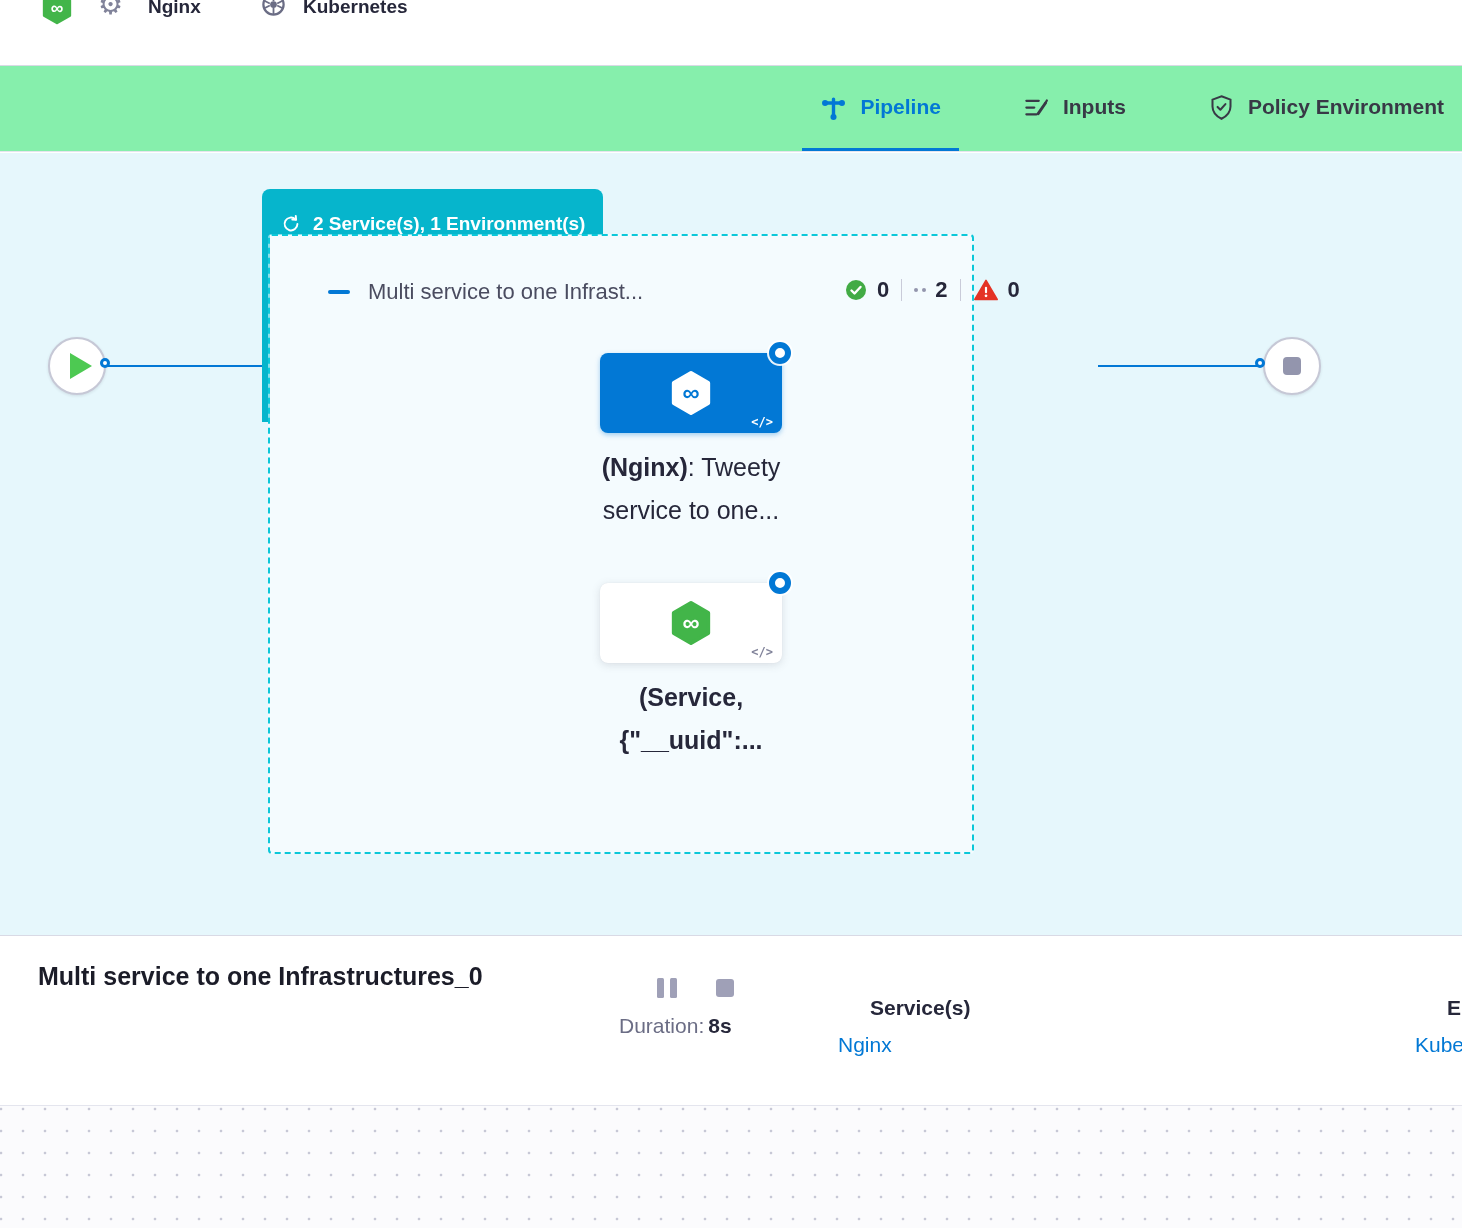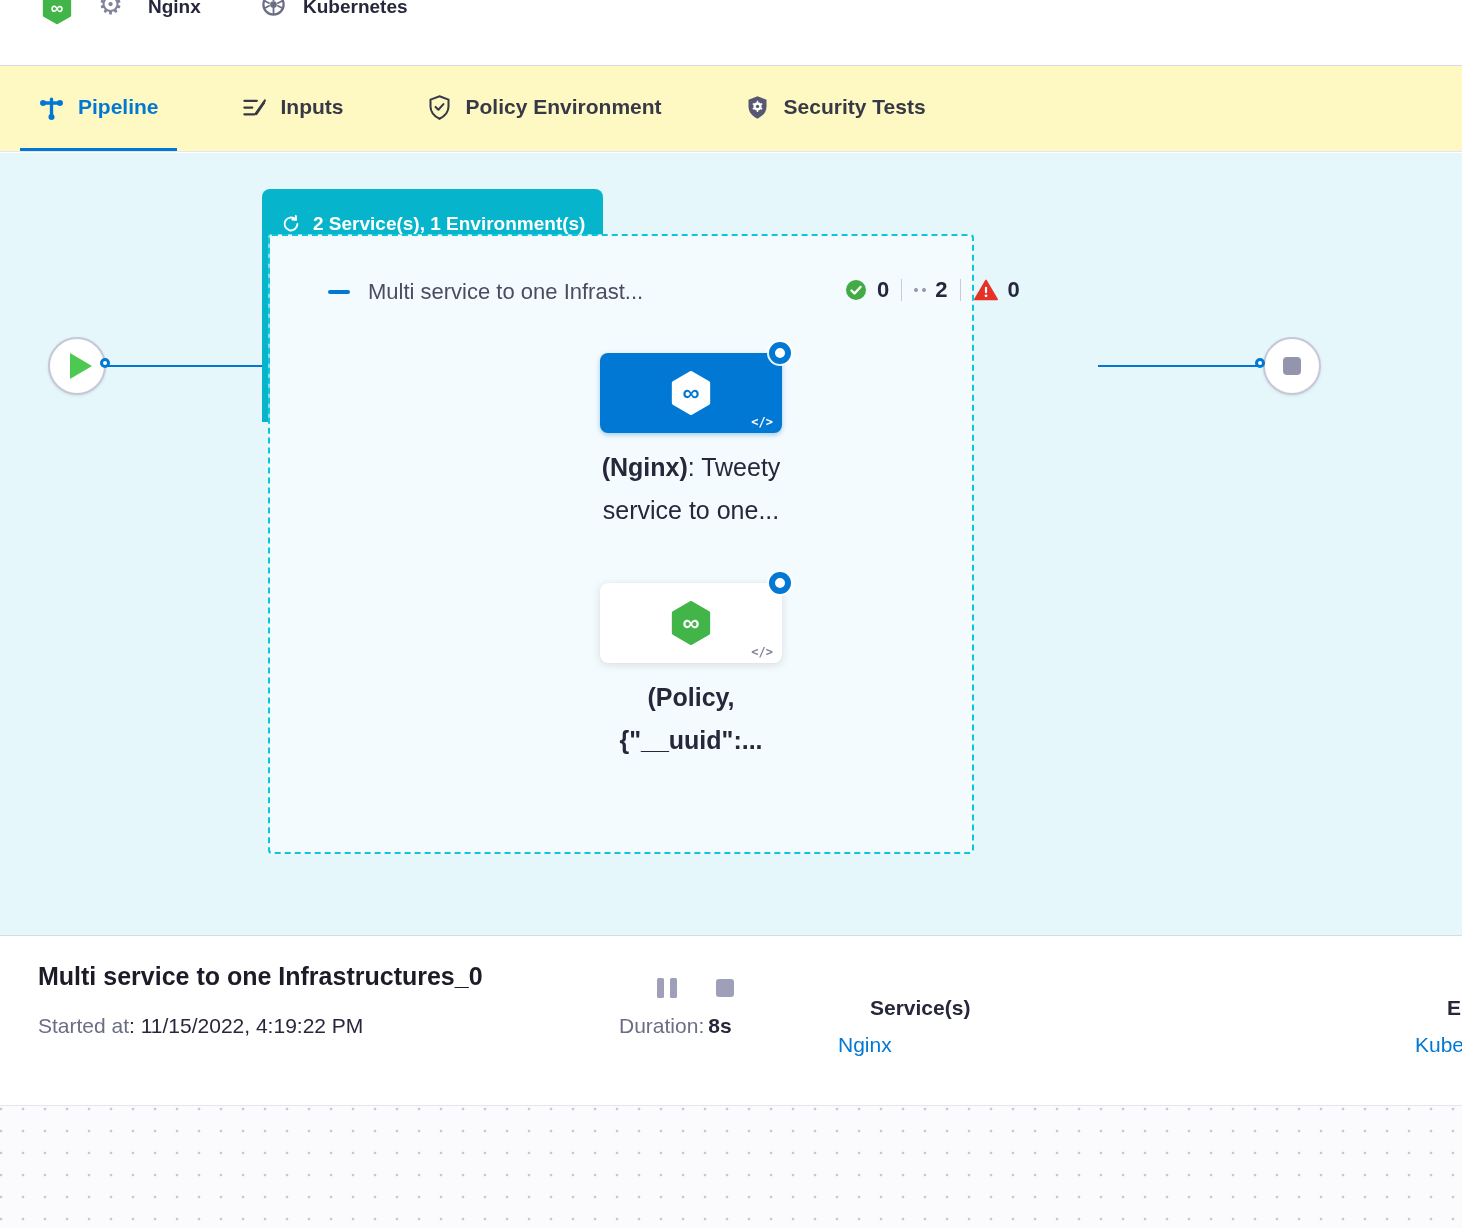"Pipeline" .tabbar { background: #fef9c3 -> #86efac; justify-content: none -> flex-end }
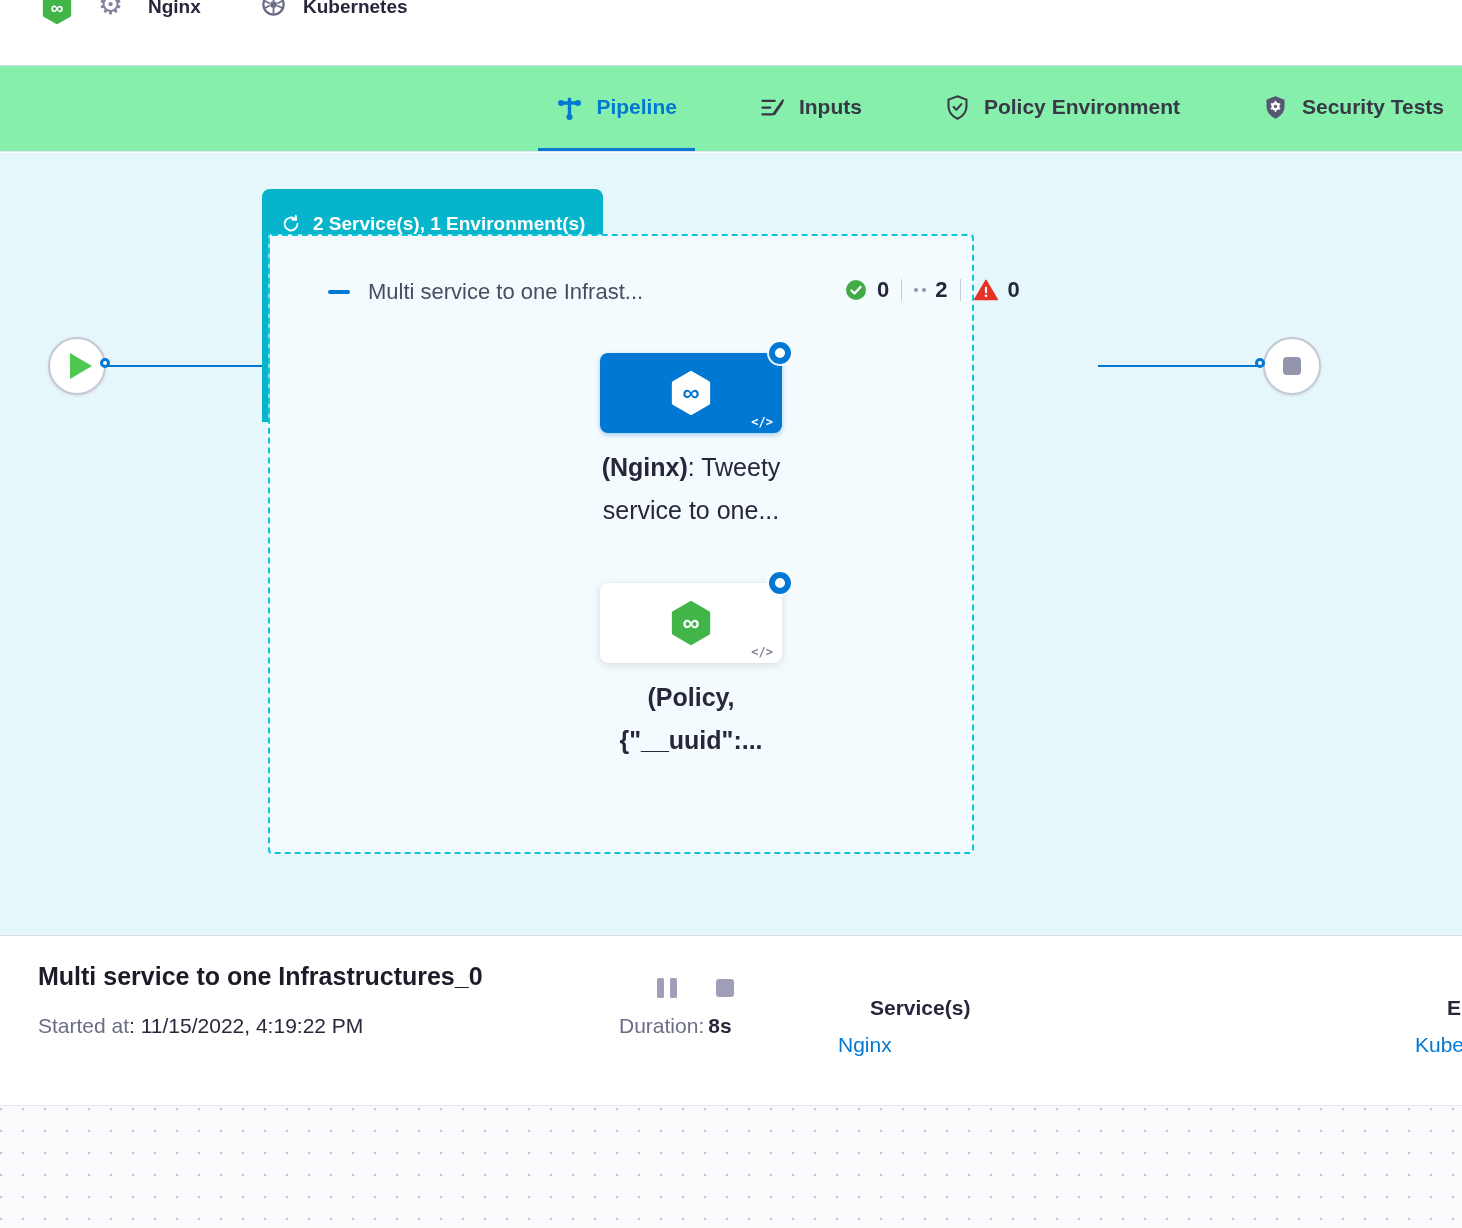"Security Tests" div.tab { html: <div> <span> <svg> <path></path> <circle></circle> <circle></circle> <path></path> </svg> </span> <span>Security Tests</span> </div> -> none }
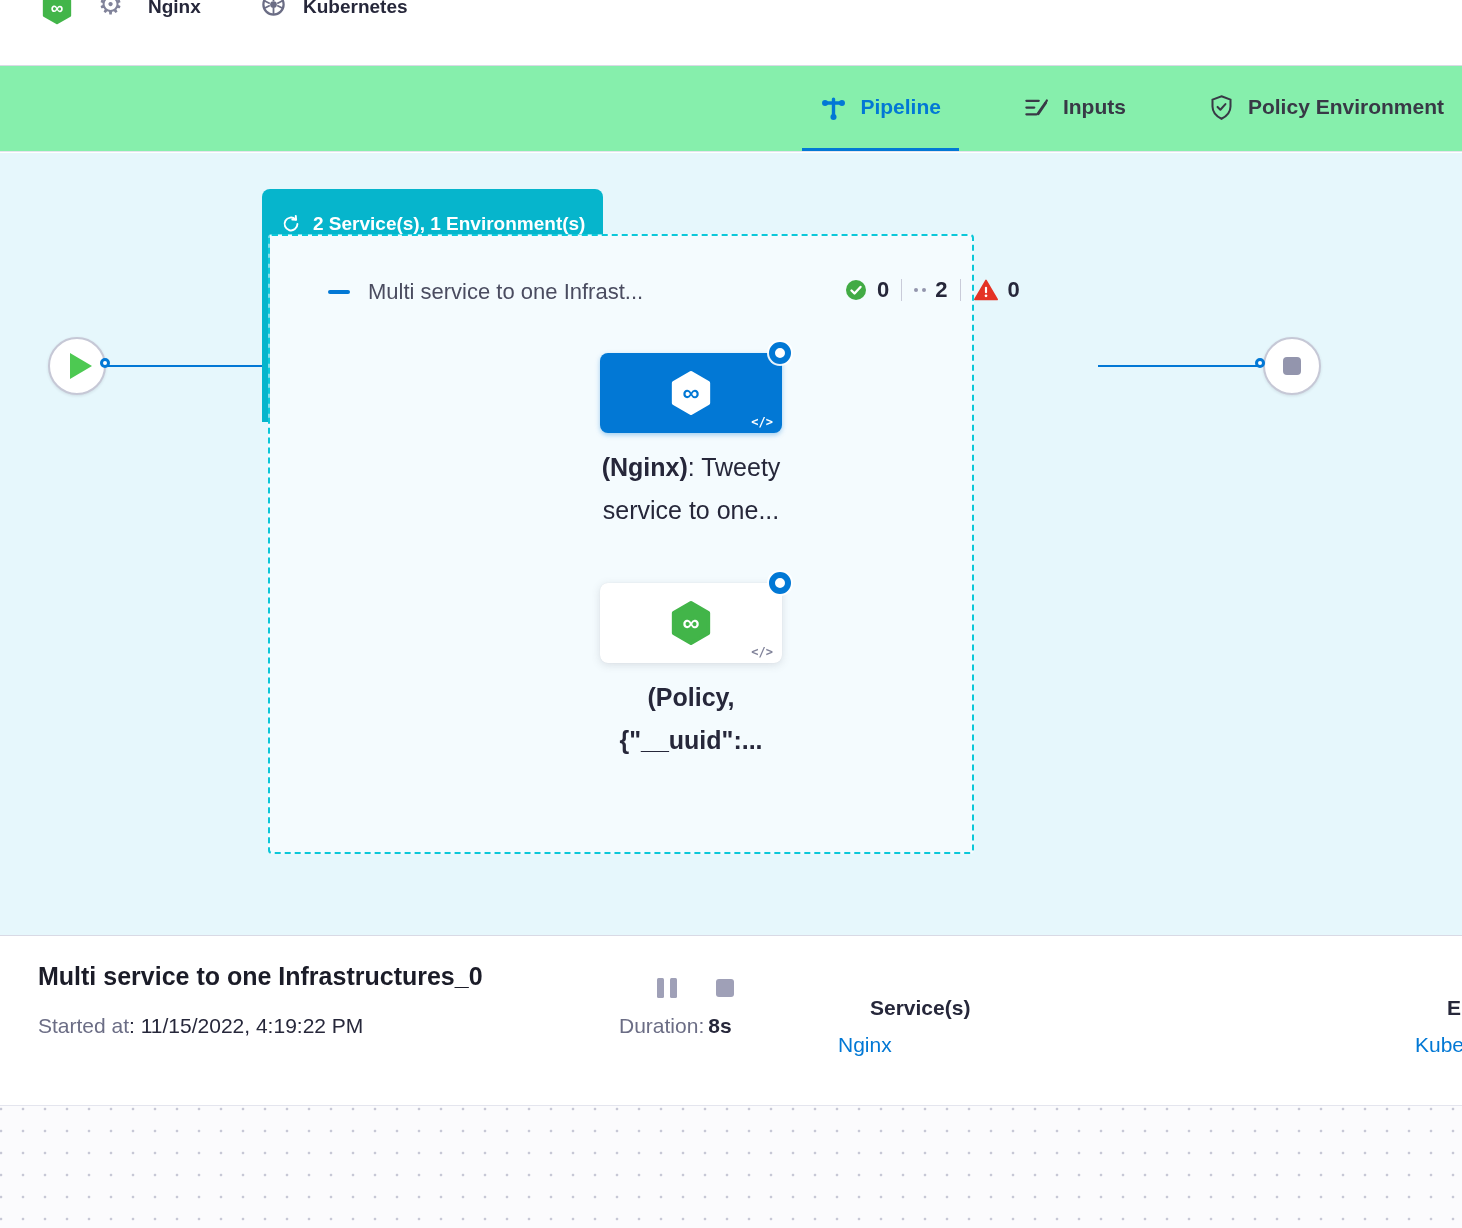"(Policy," span { text: Policy -> Service }
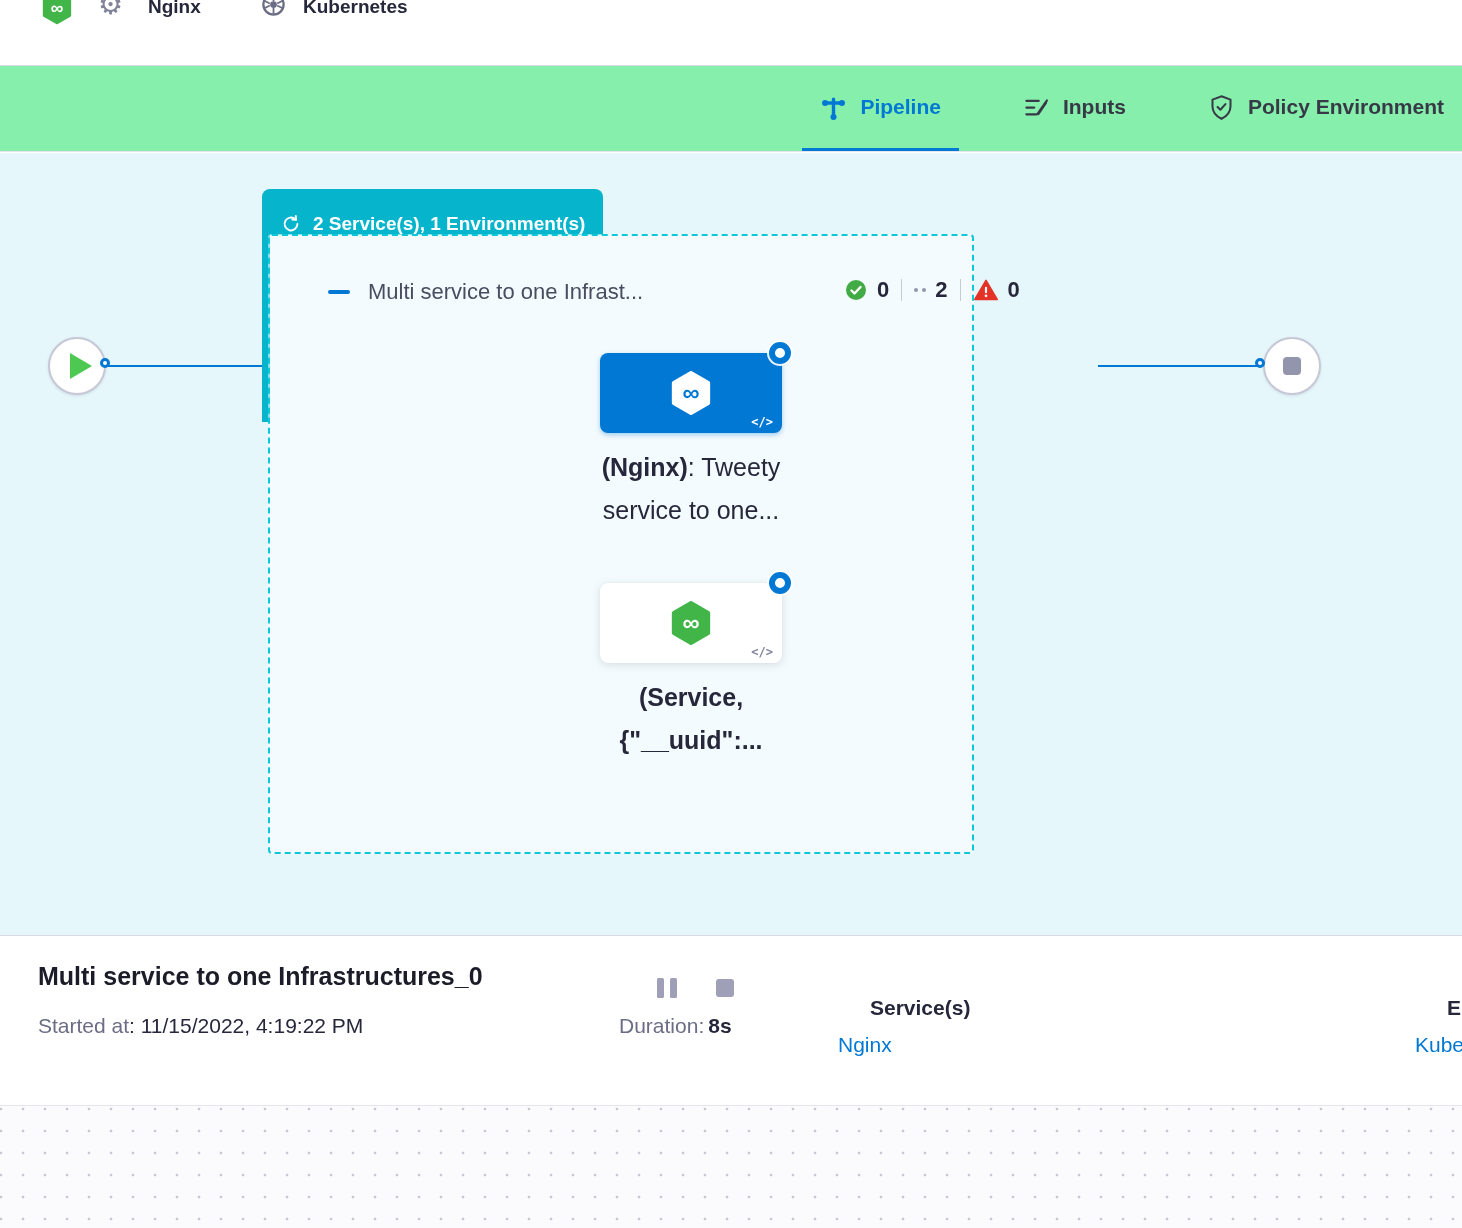"Started at: 11/15/2022, 4:19:22 PM" div.footer-started { html: <div> <span>Started at</span><span>: 11/15/2022, 4:19:22 PM</span> </div> -> none }
